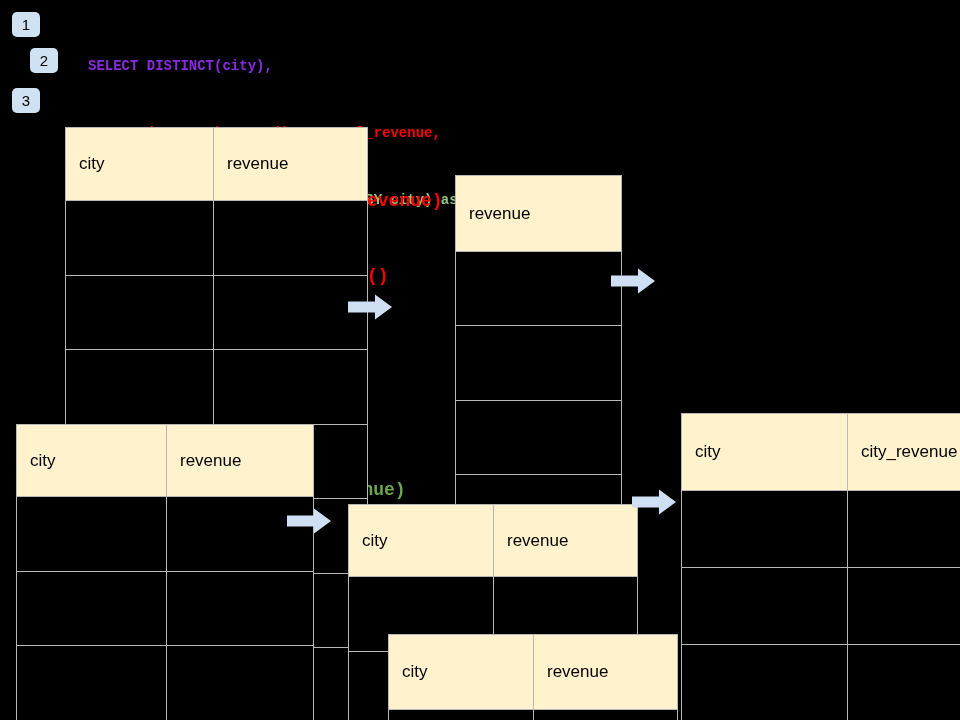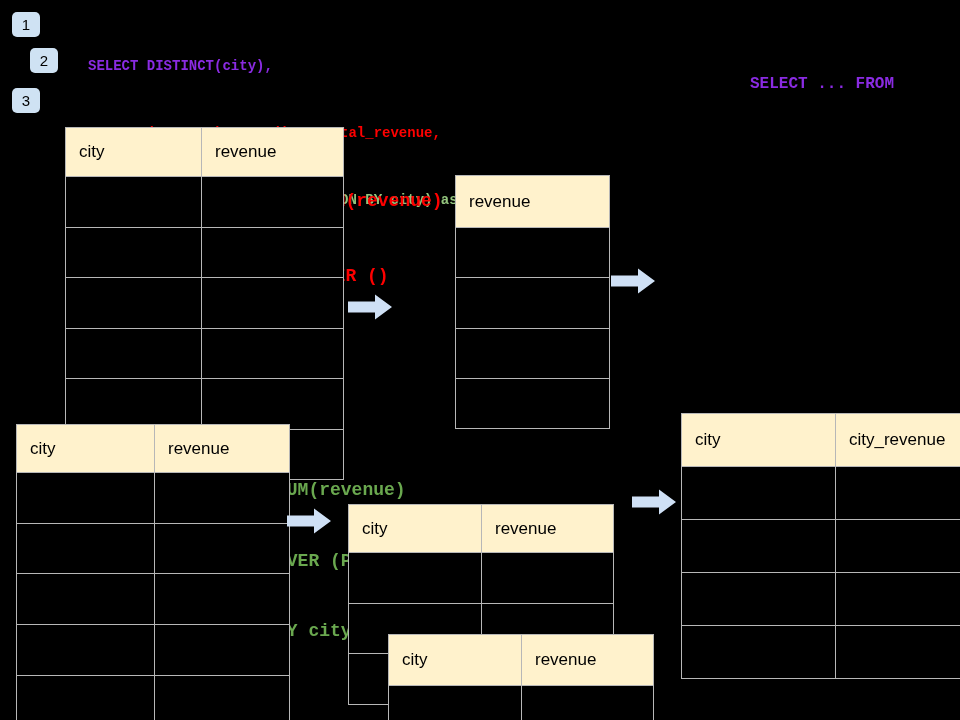"SELECT ... FROM" div { html: <div>SELECT ... FROM</div> -> none }
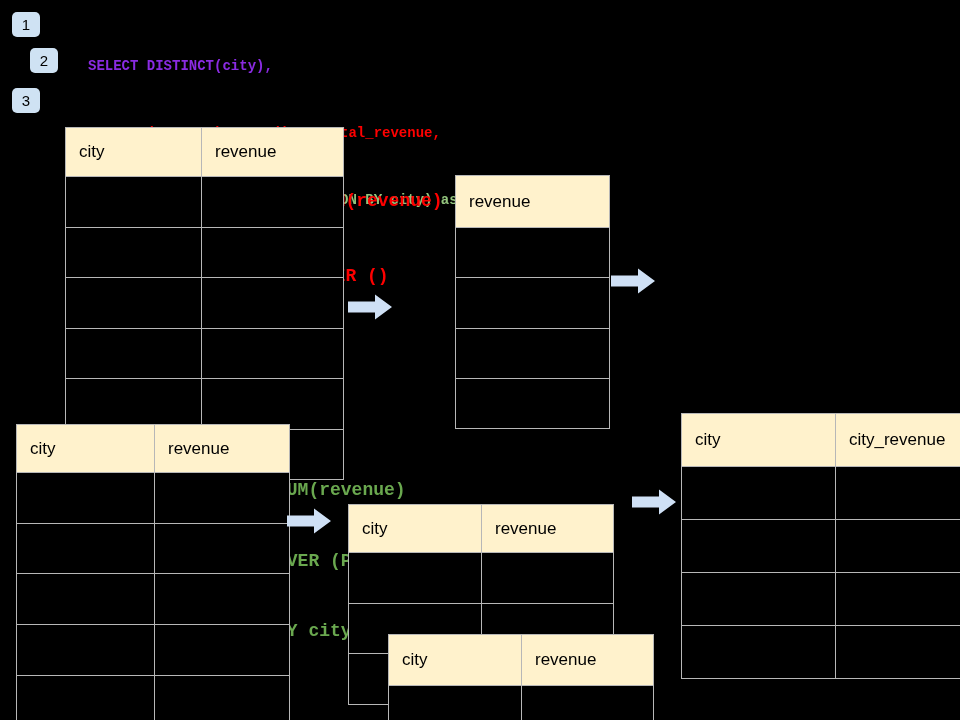"city" .tbl th,.tbl td { padding: 4px -> 16px }
